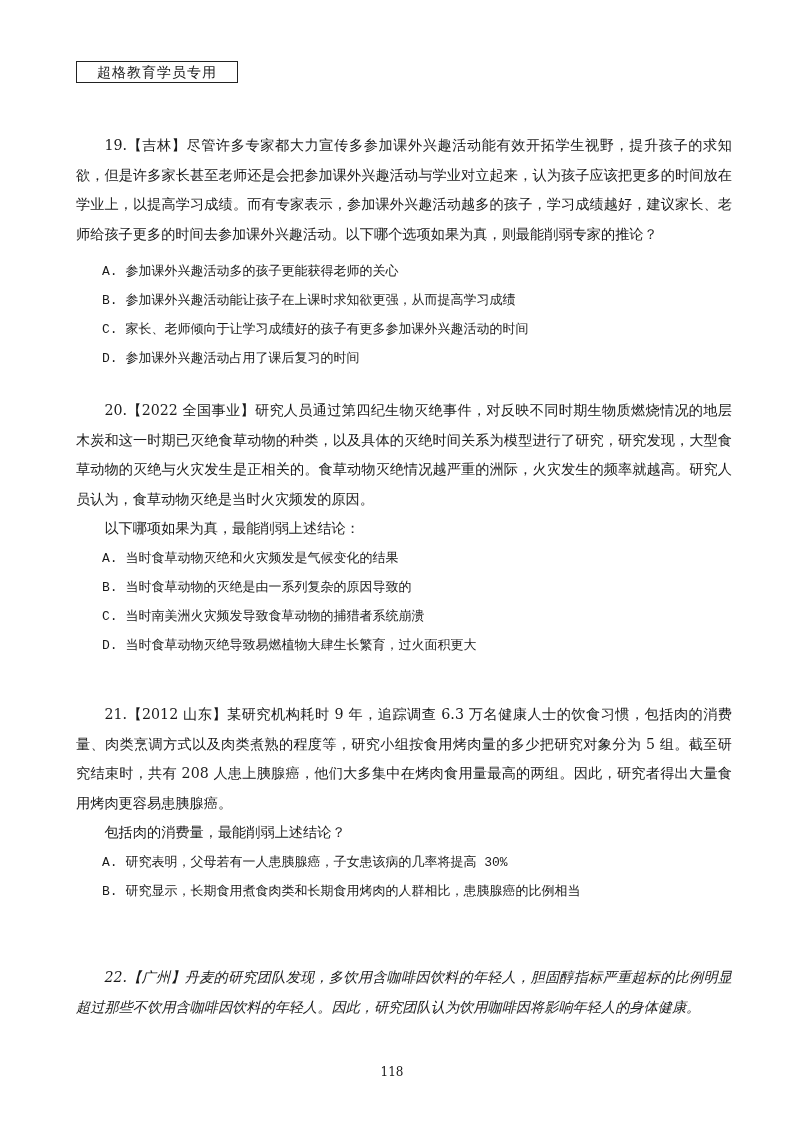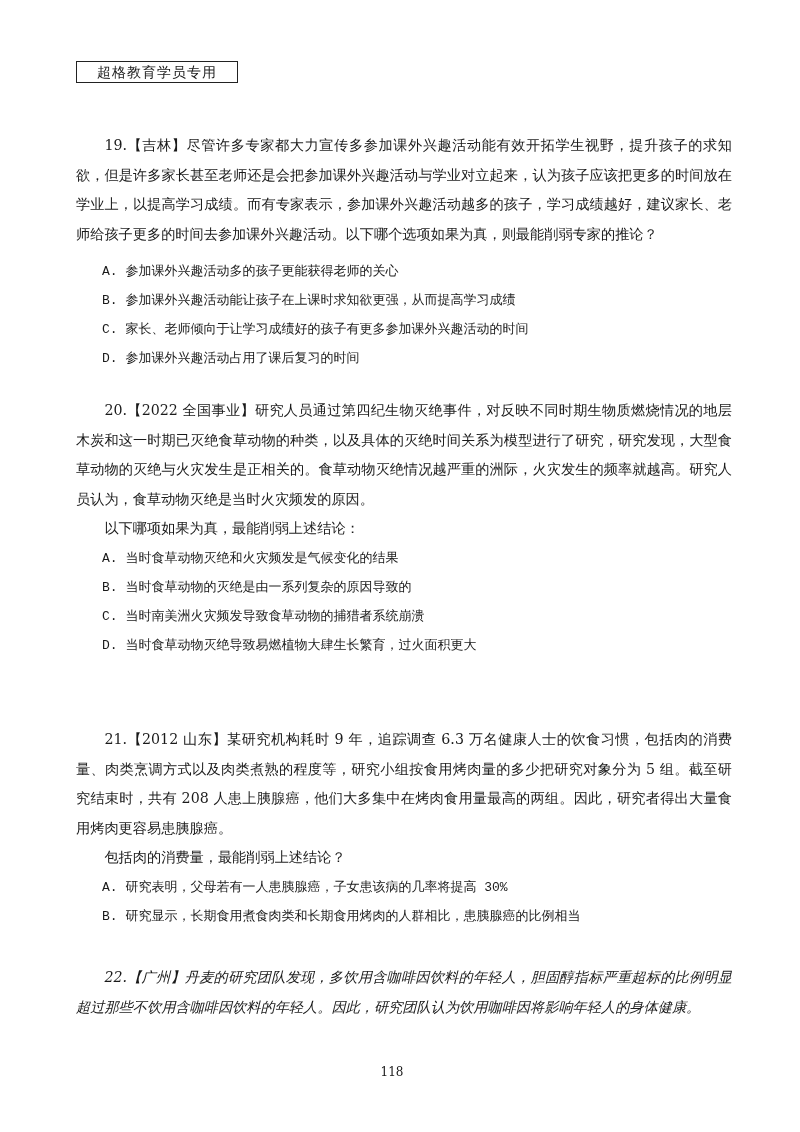"21.【2012 山东】某研究机构耗时 9 年，追踪调查 6.3" div.question { margin-top: 25px -> none }
